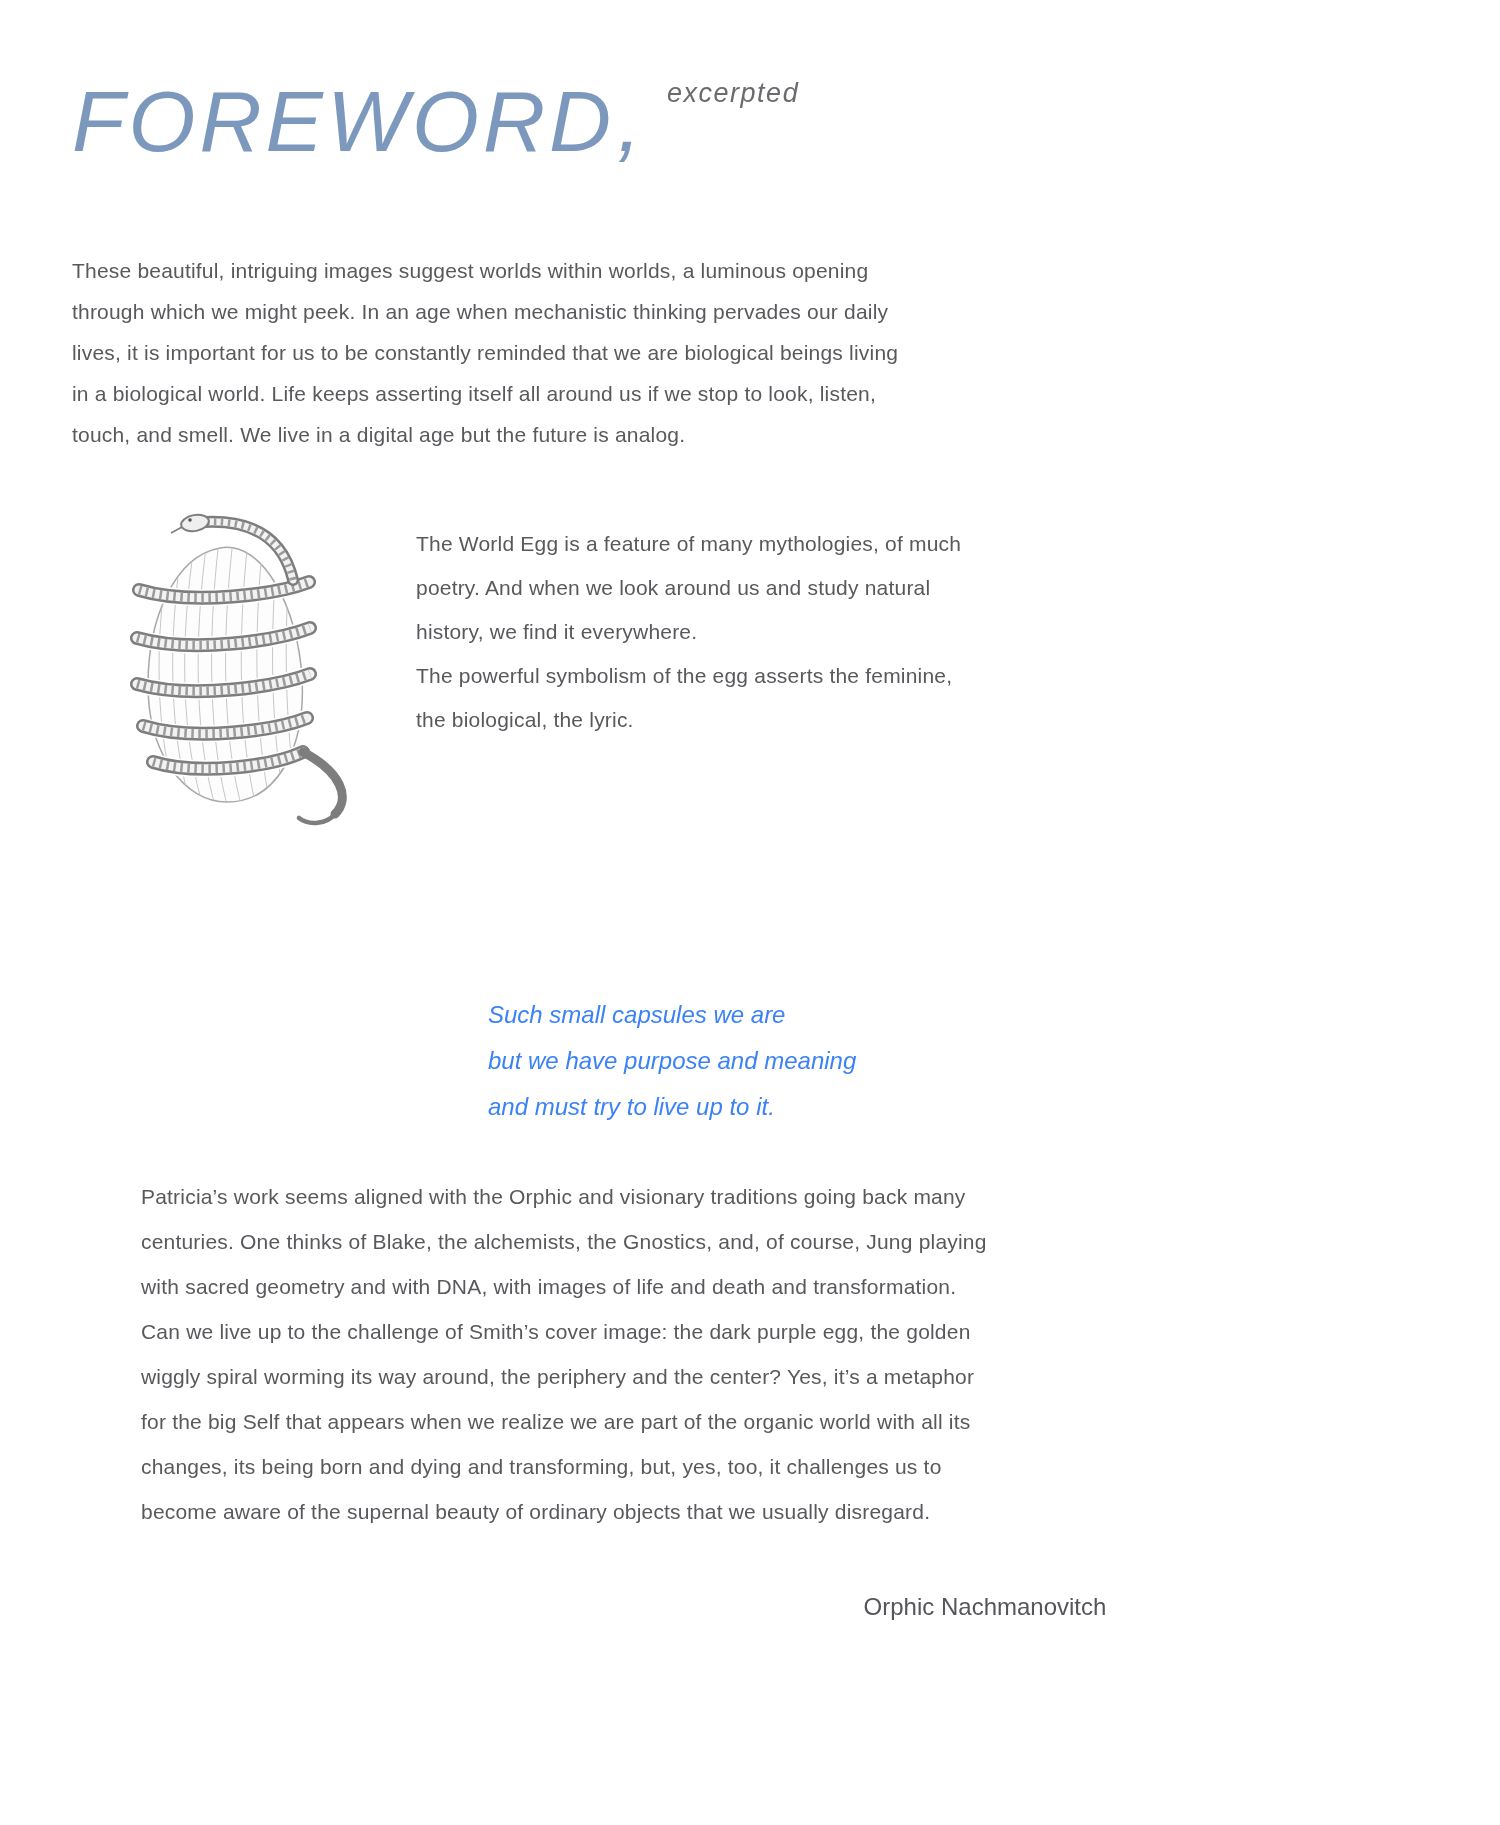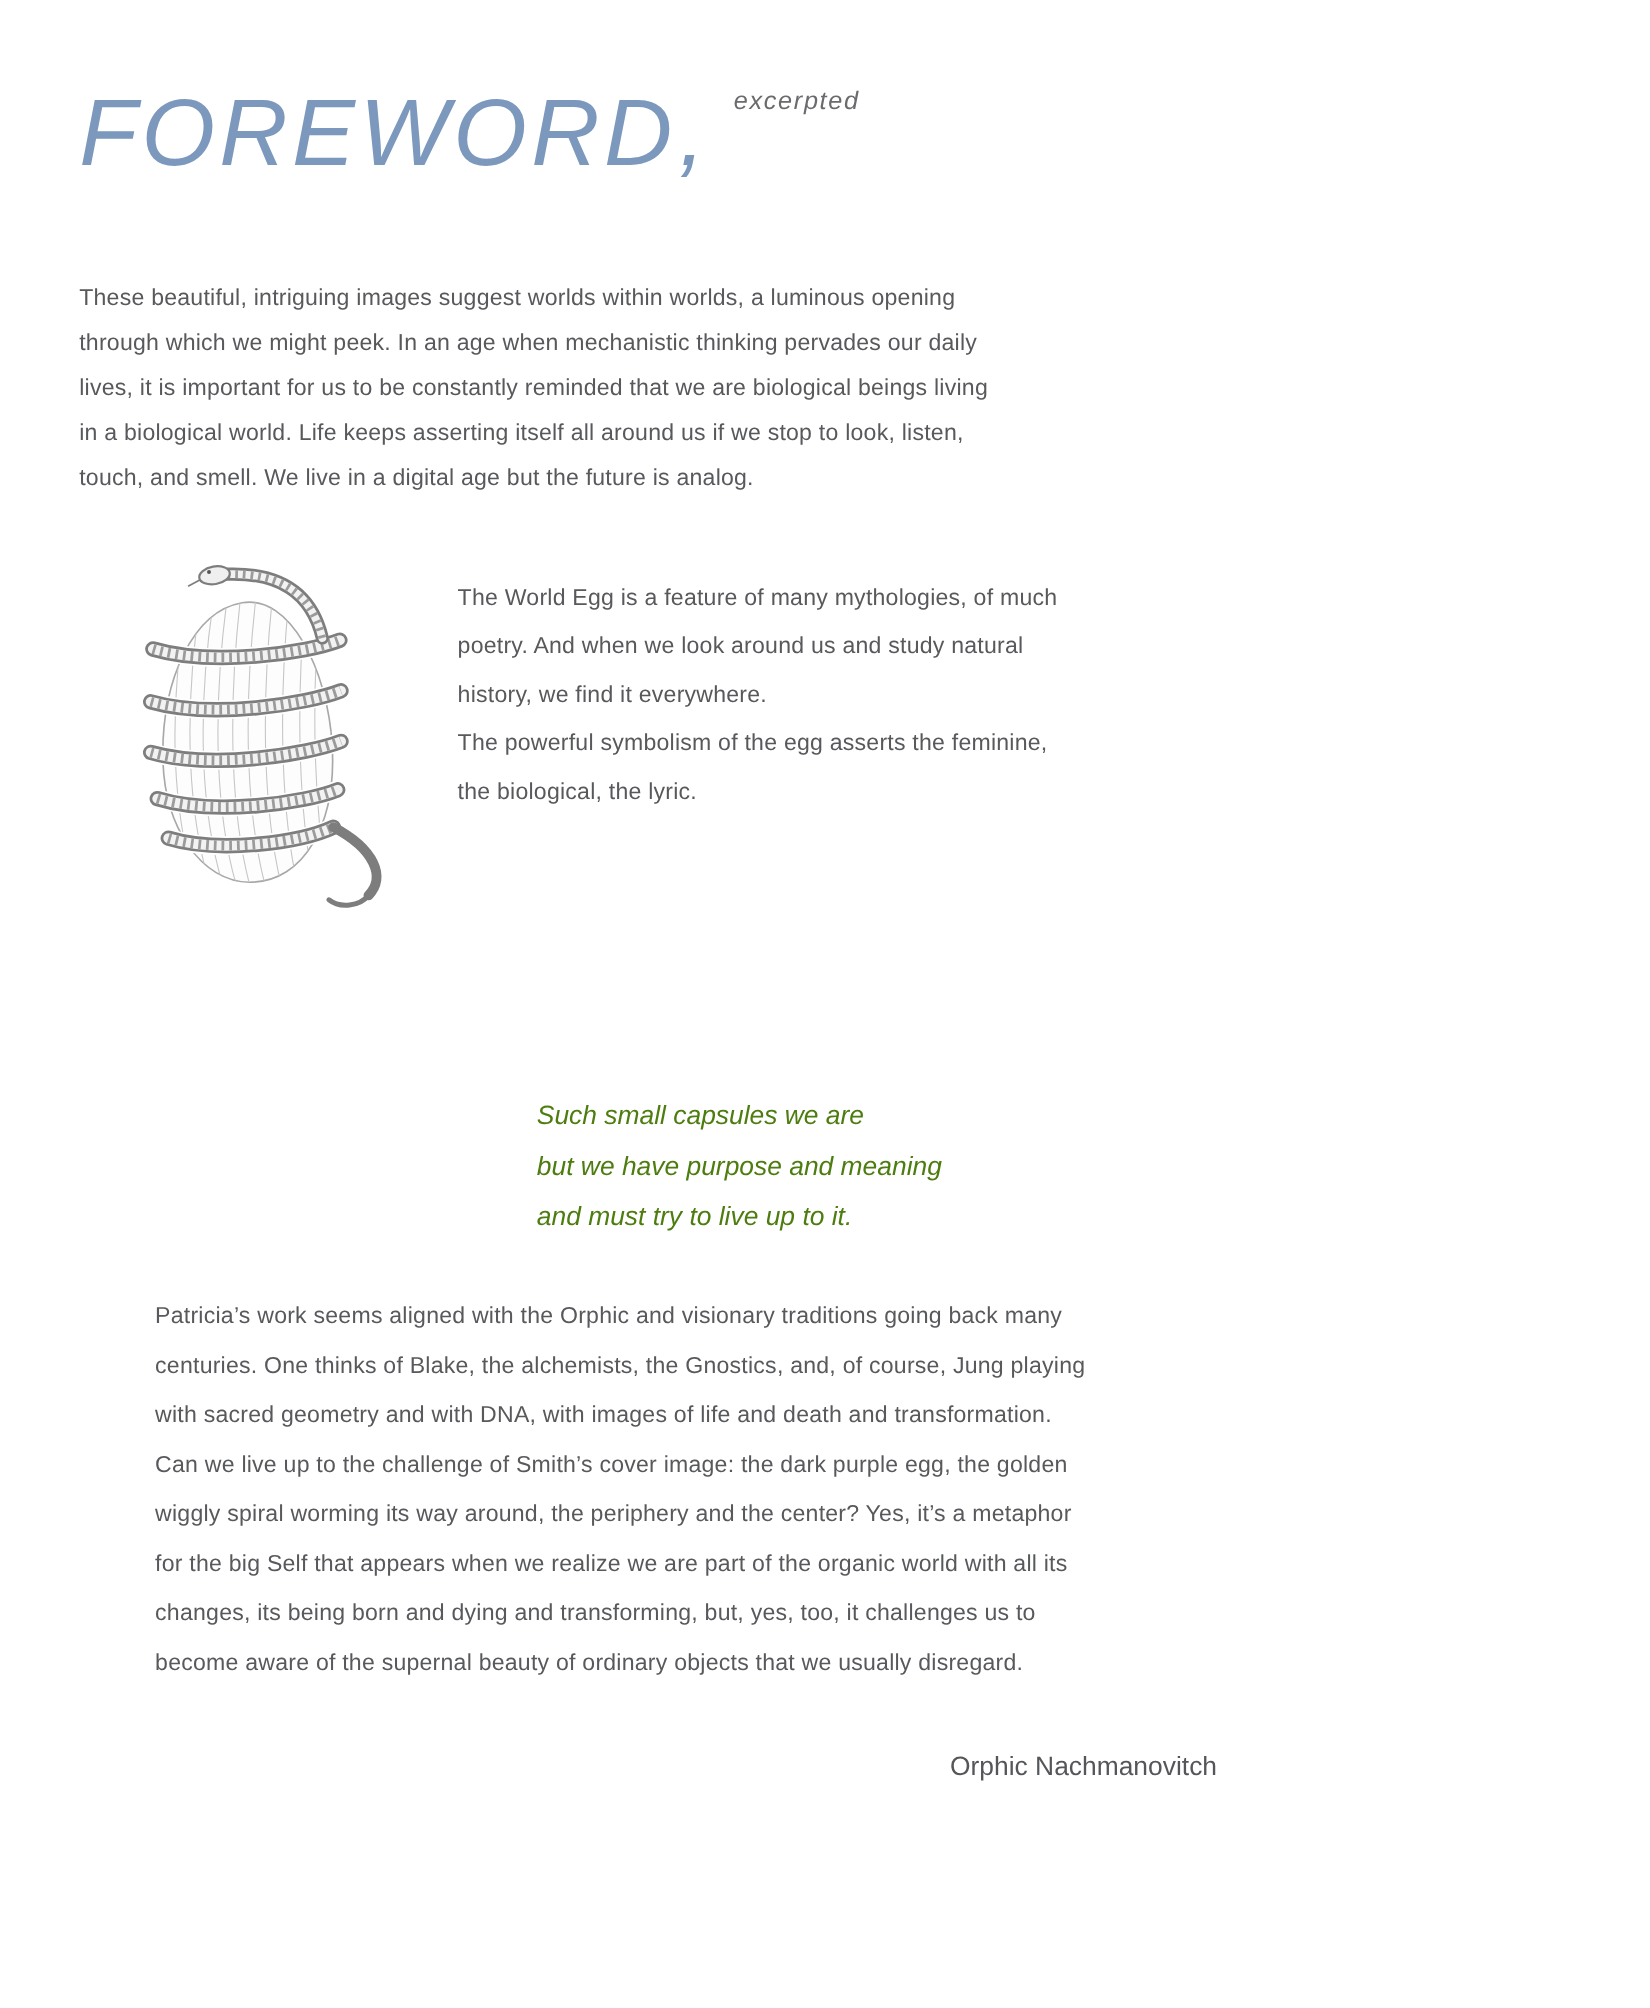"excerpted" .title-qualifier { font-size: 23px -> 27px }
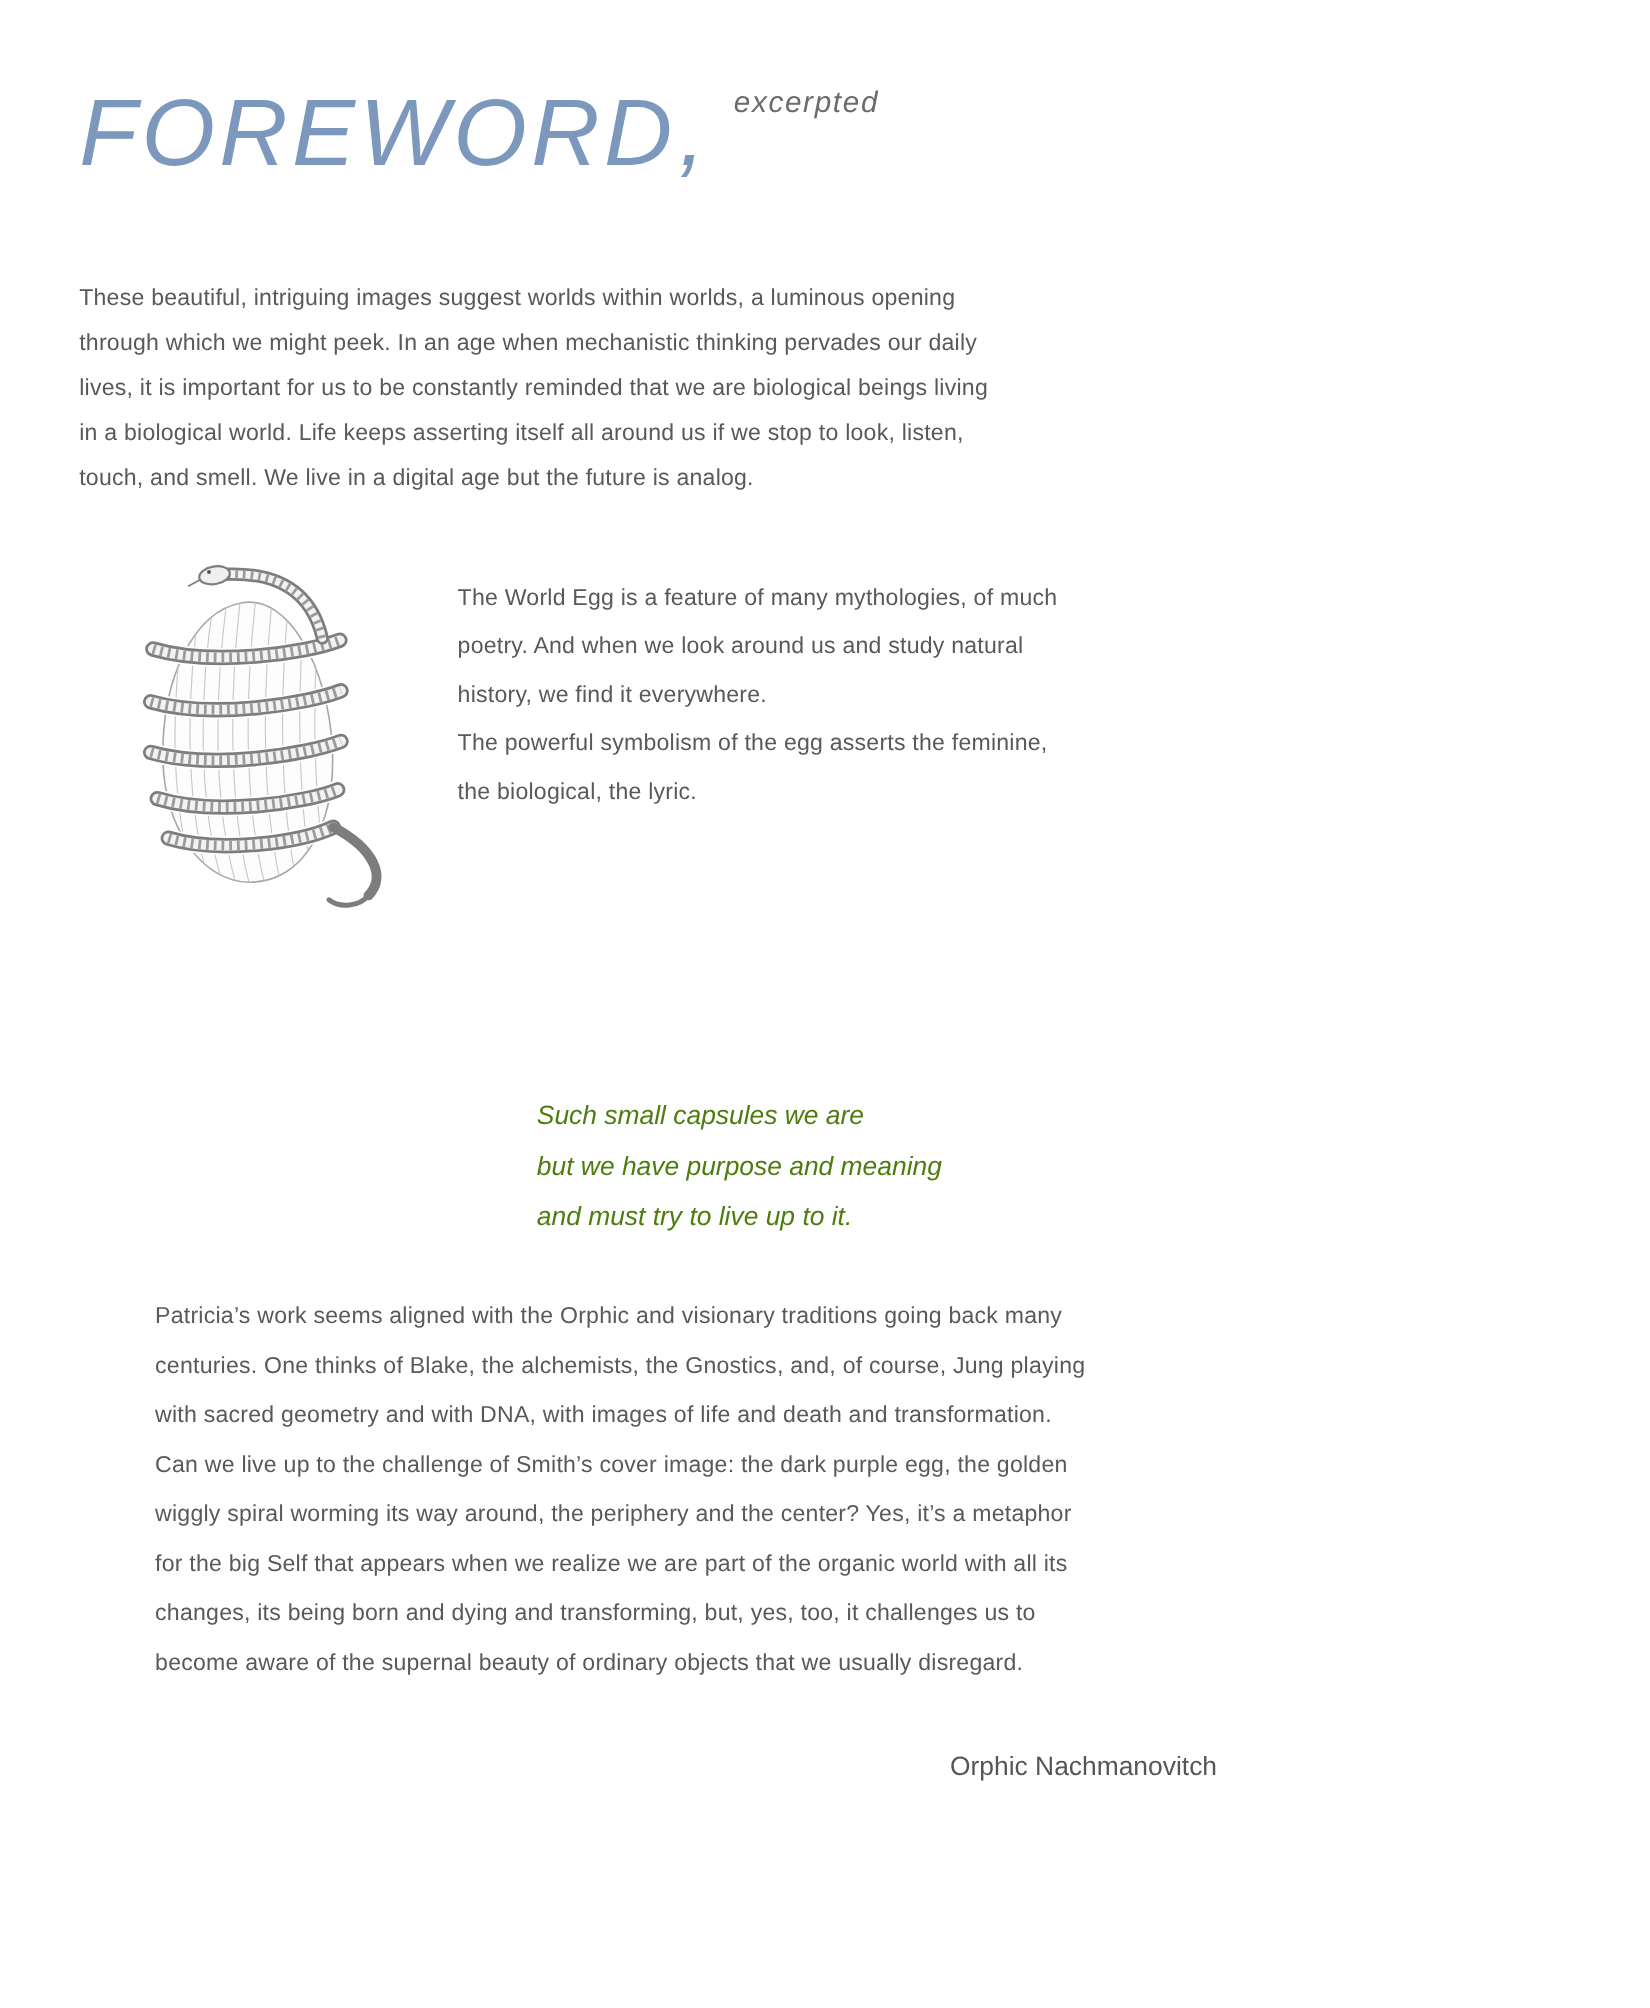"Such small capsules we are" .poem-quote { color: #4d7c0f -> #3b82f6 }
